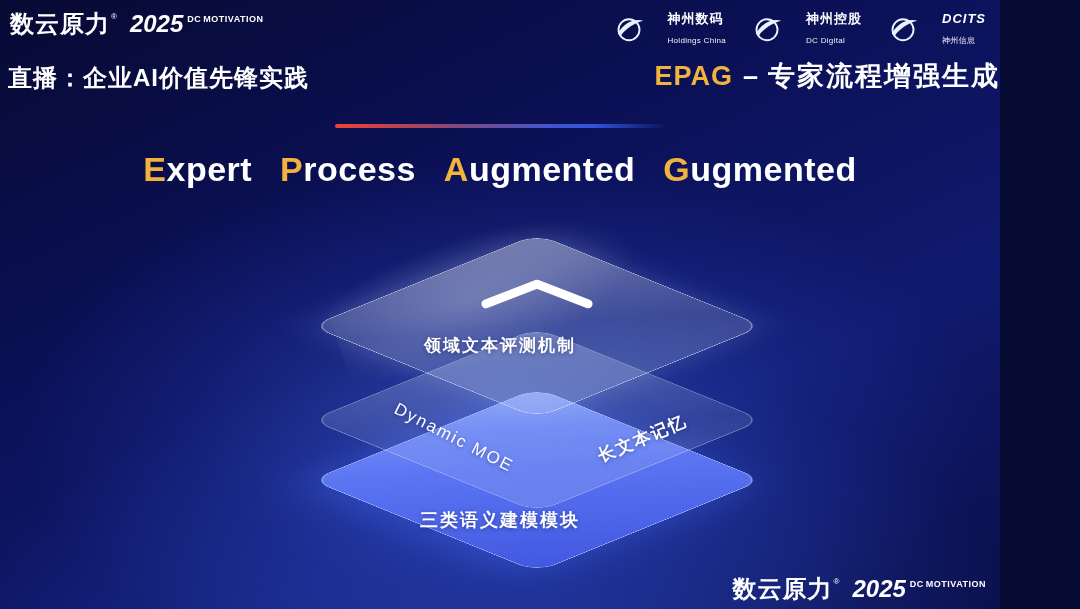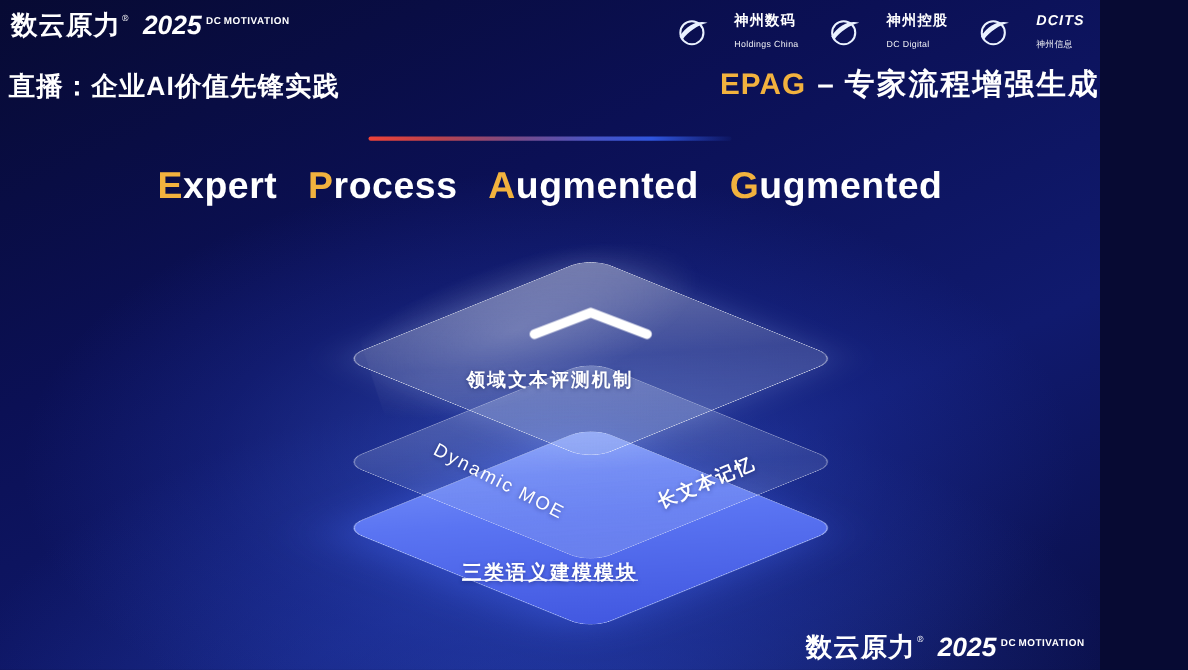"三类语义建模模块" .label-bottom { text-decoration: underline -> none }
